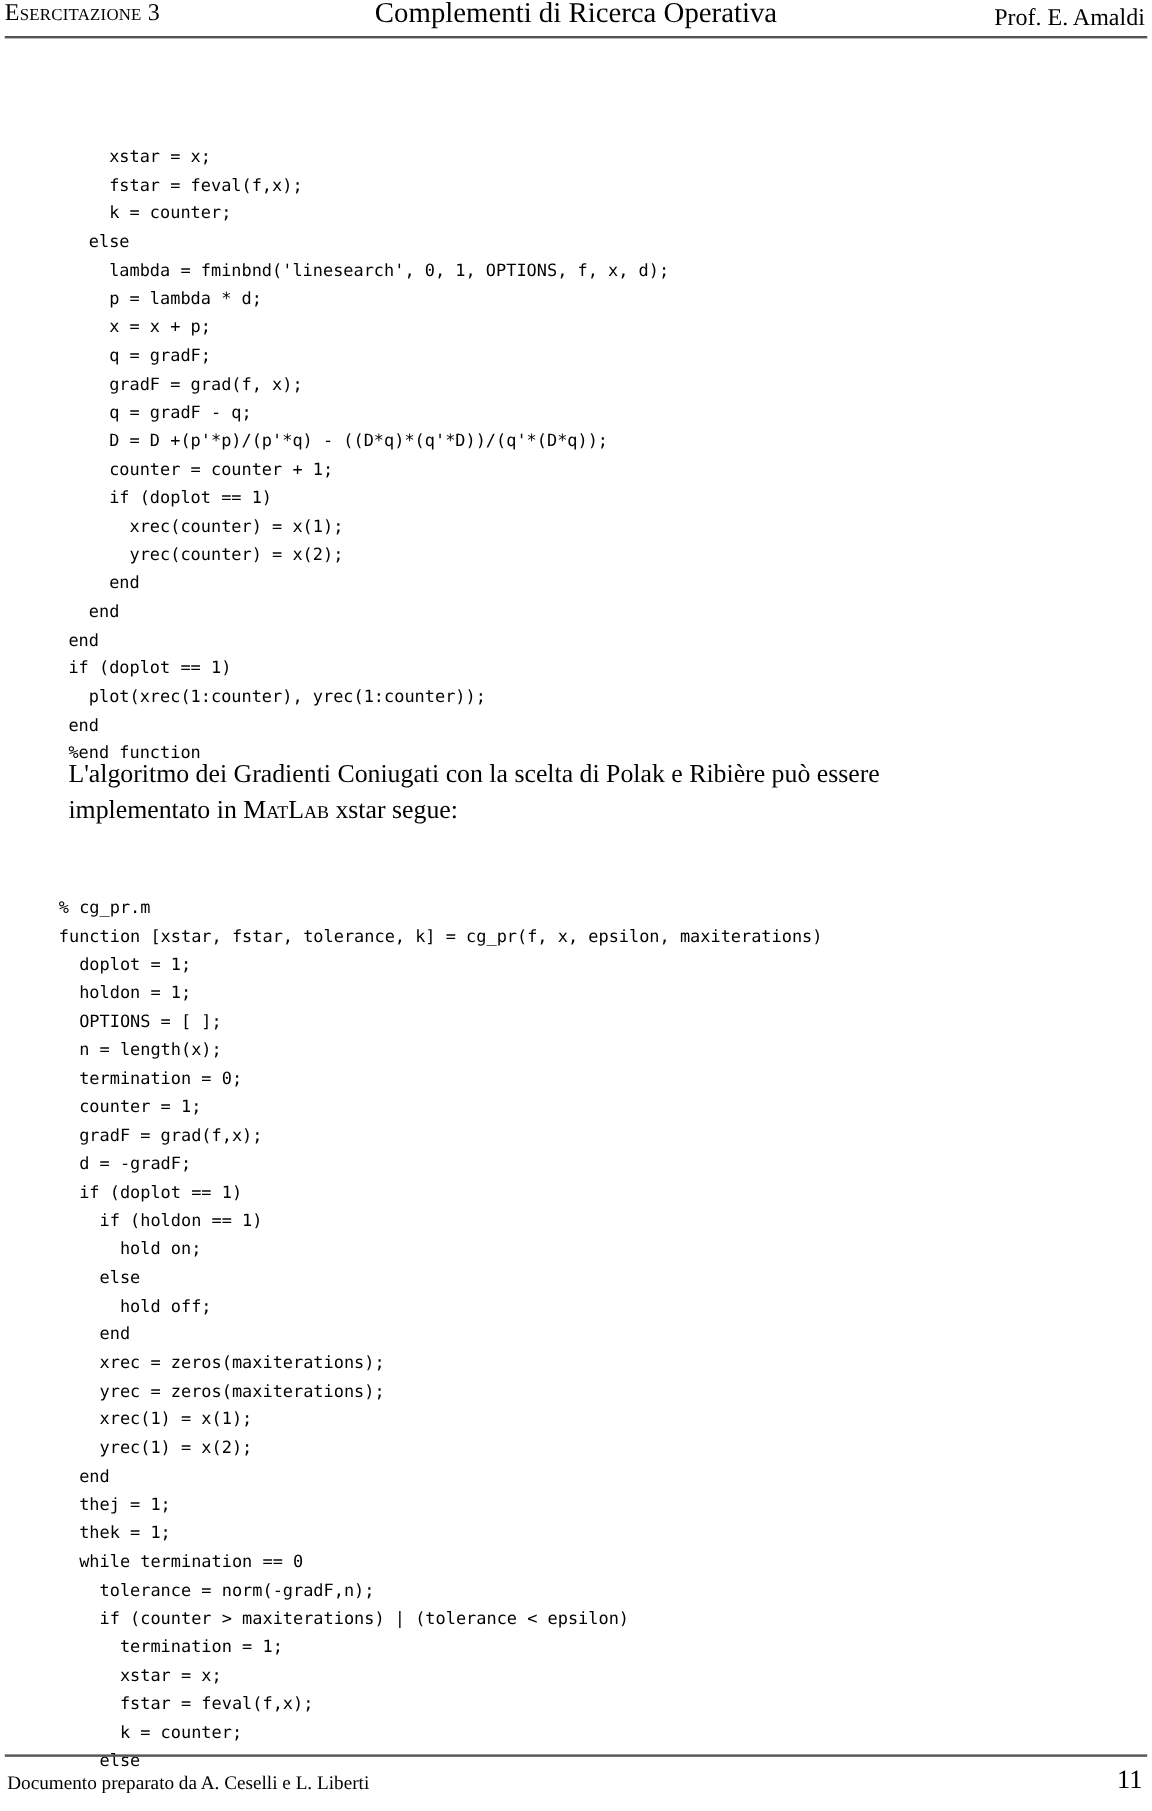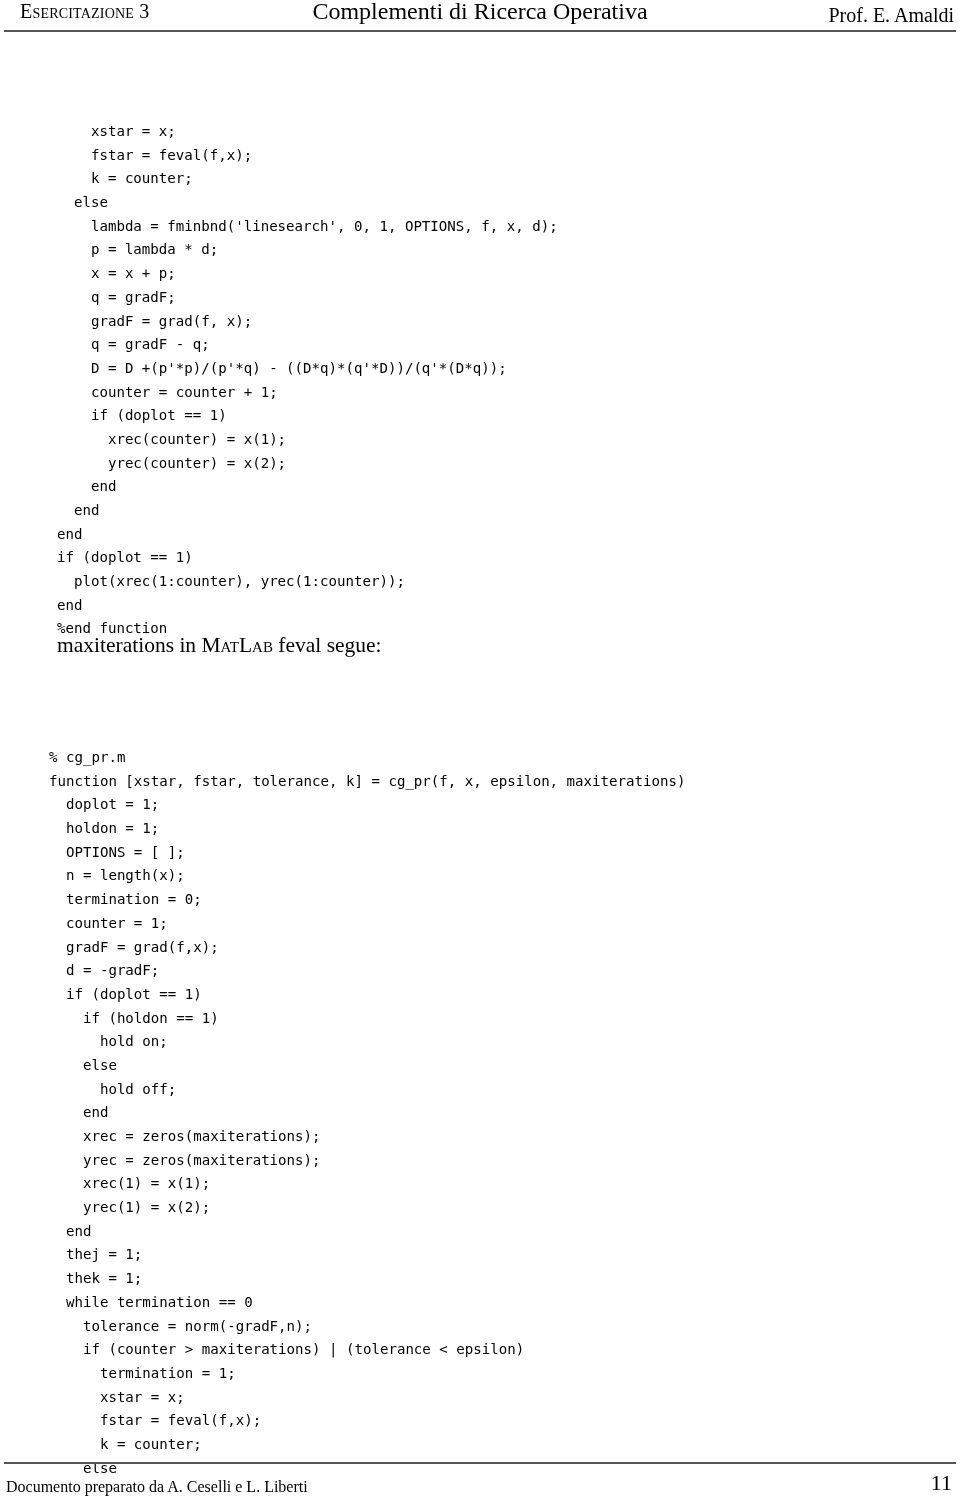"Esercitazione 3" .hdr-left { margin-left: 16px -> none }
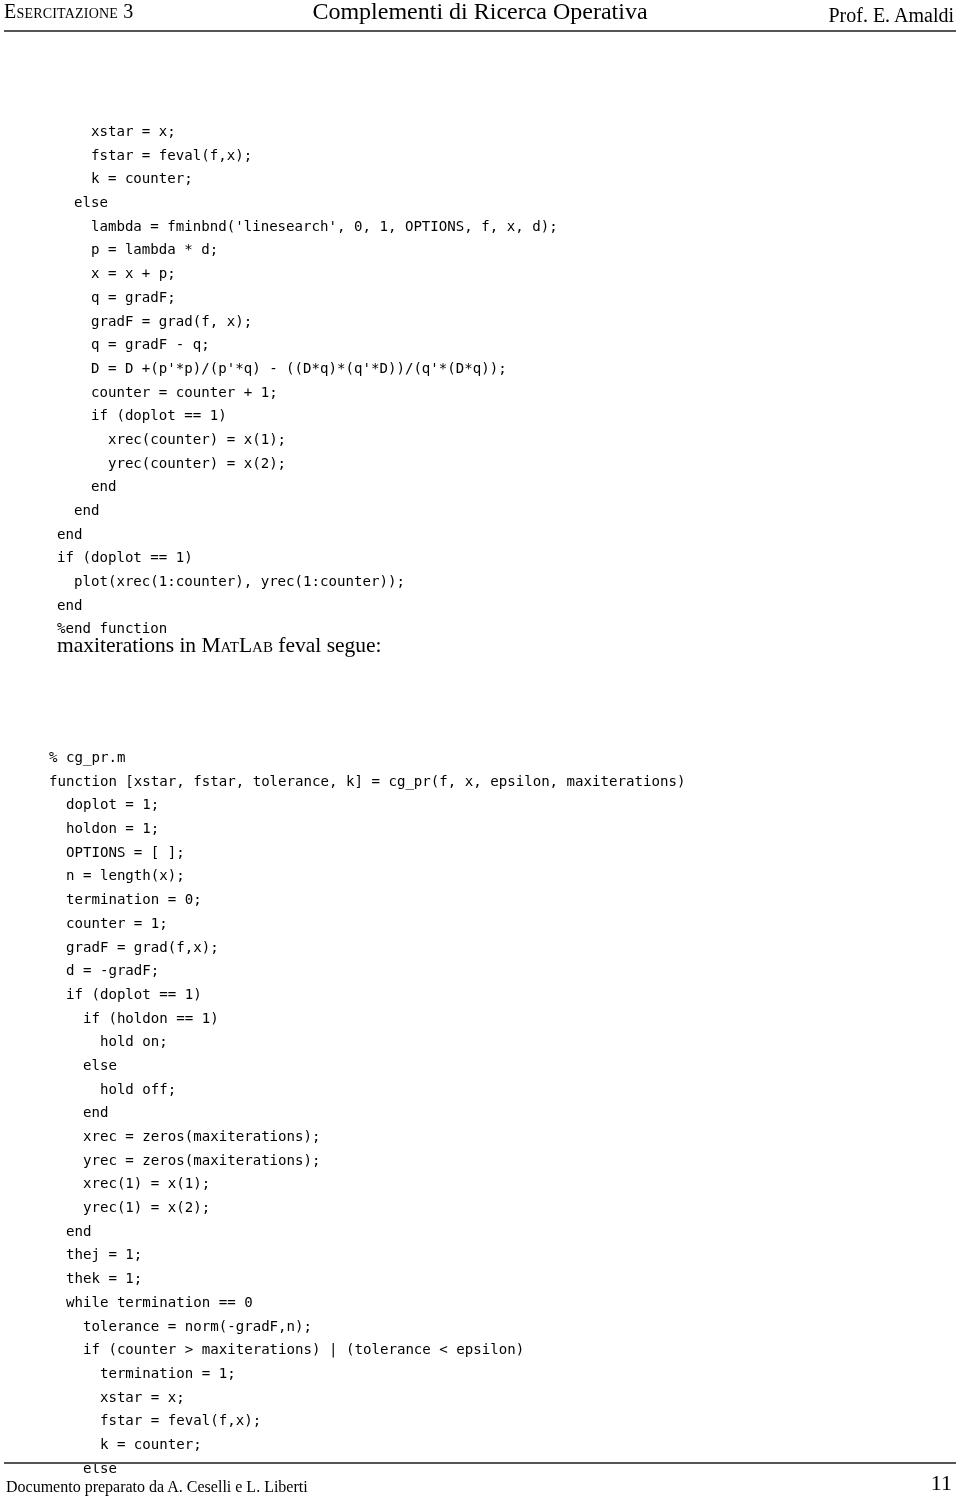"L'algoritmo dei Gradienti Coniugati con" div.prose-line { html: none -> <div> <span>L'algoritmo dei Gradienti Coniugati con la scelta di Polak e Ribière può essere</span> </div> }
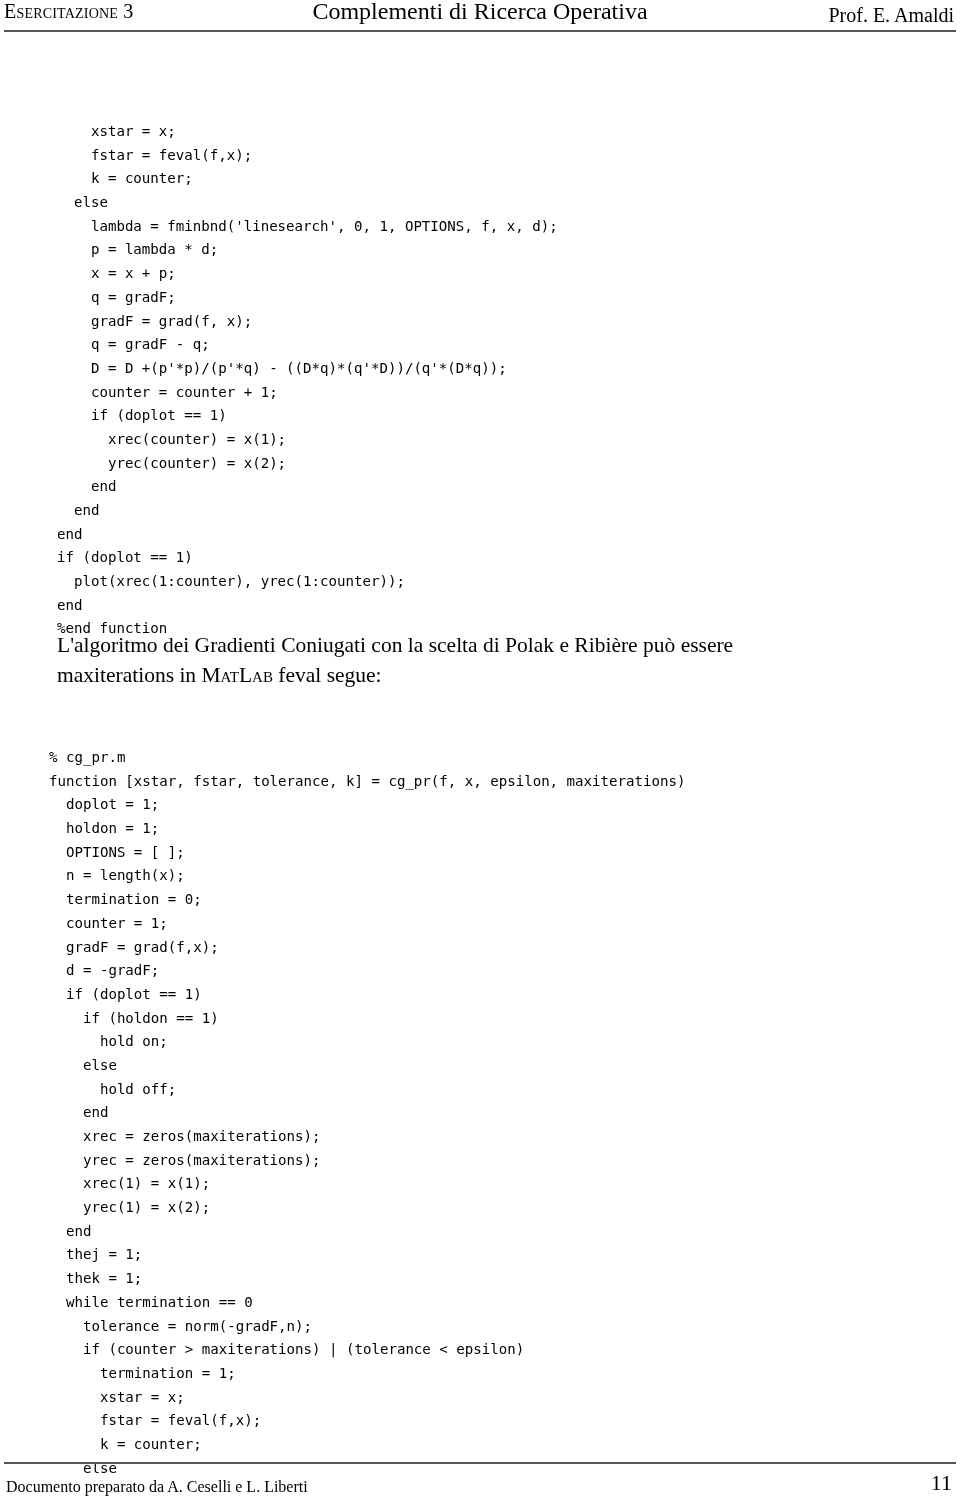"maxiterations in" span { text: maxiterations -> implementato }
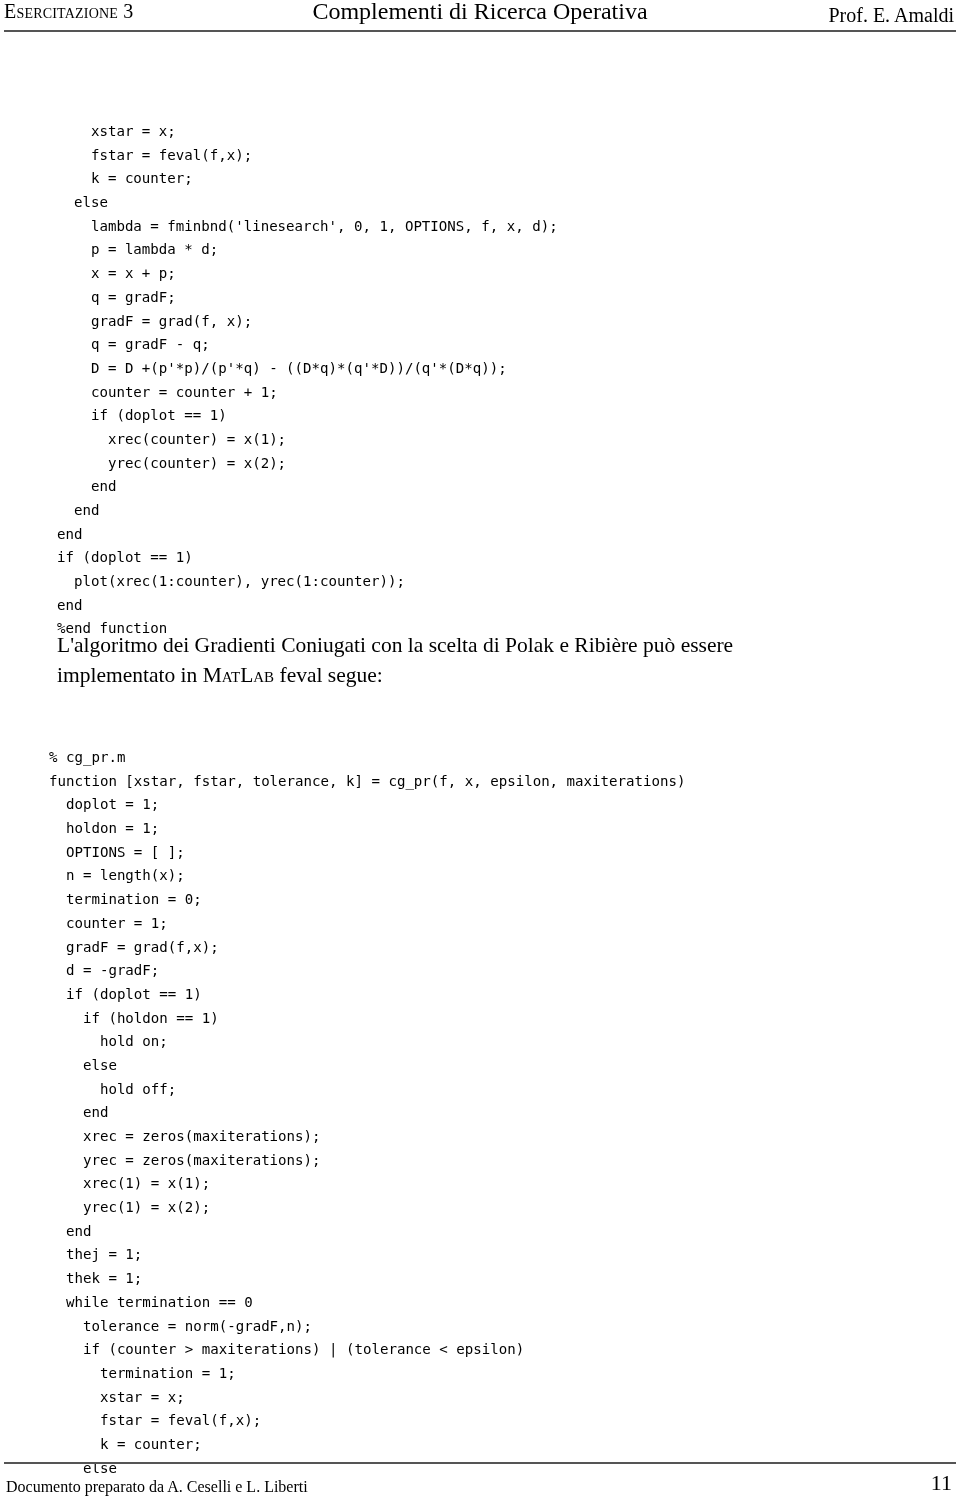"feval segue:" span { text: feval -> xstar }
